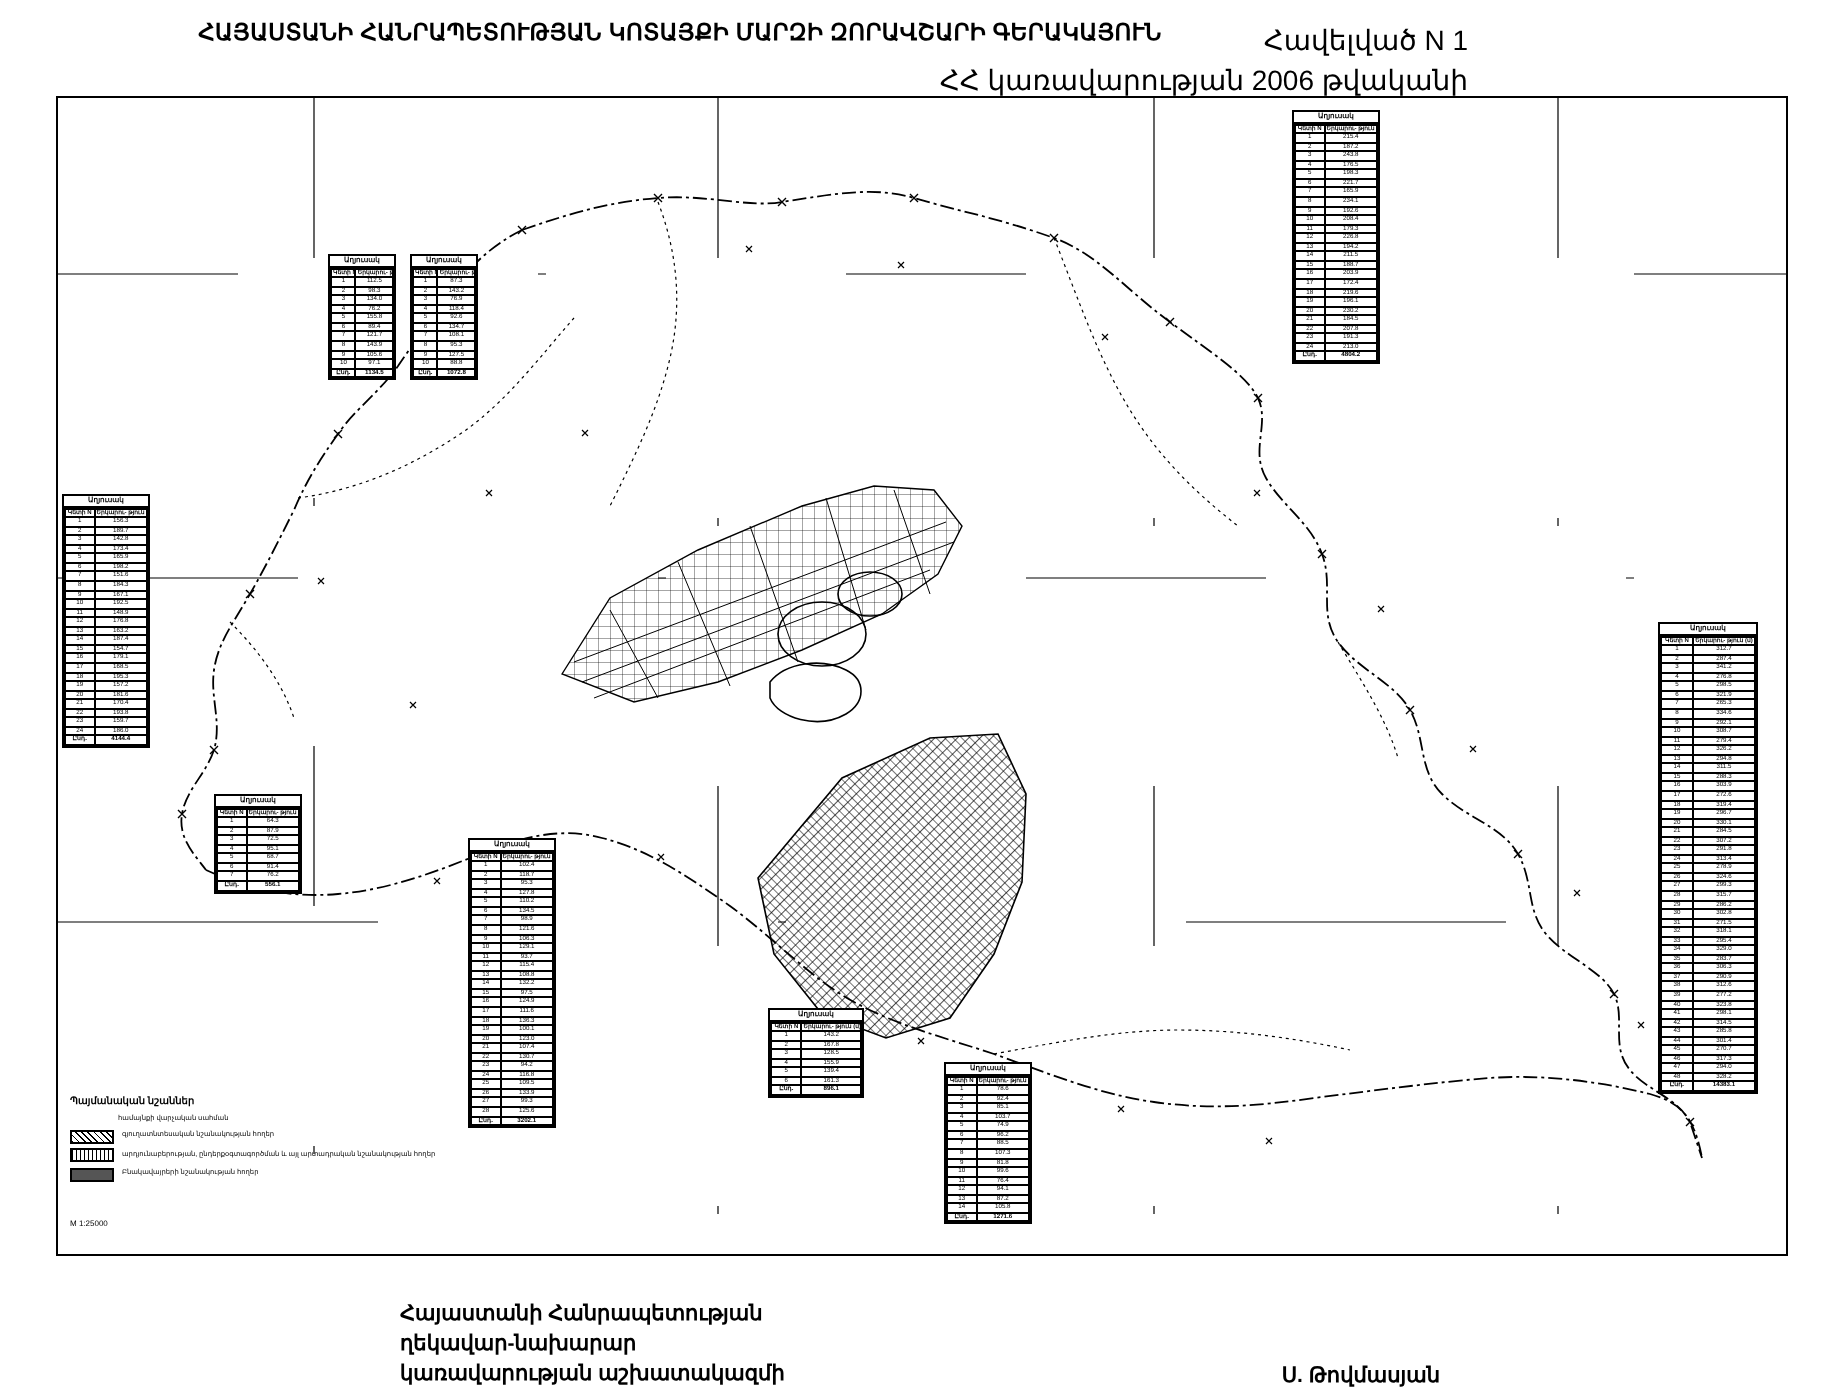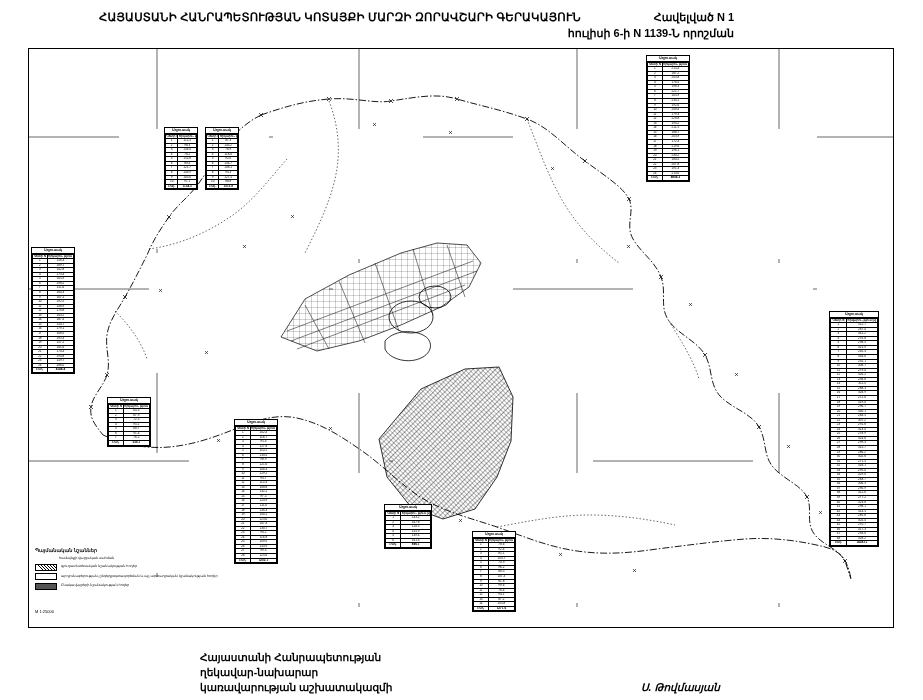"Հավելված N 1" .approval-line { font-size: 11px -> 14px; font-weight: bold -> normal }
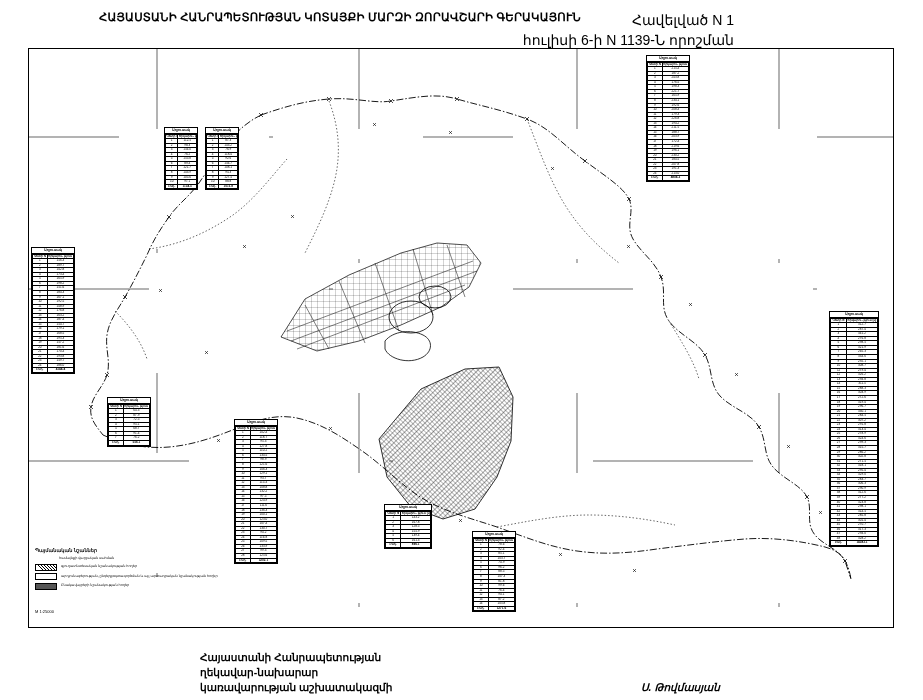"ՀՀ կառավարության 2006 թվականի" div.approval-line { html: none -> <div>ՀՀ կառավարության 2006 թվականի</div> }
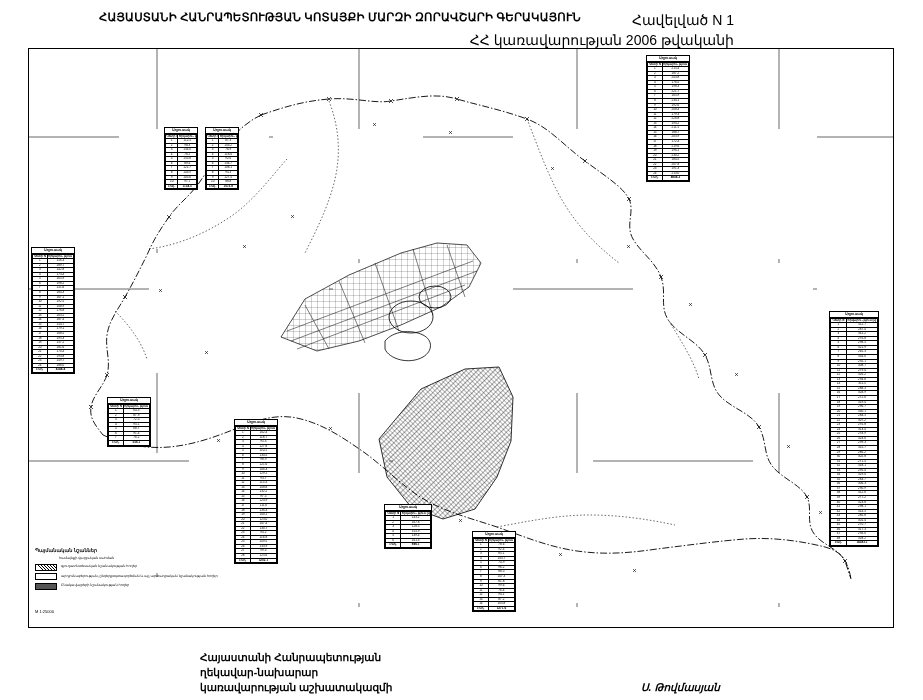"Ս. Թովմասյան" .footer-right { font-style: italic -> none }
